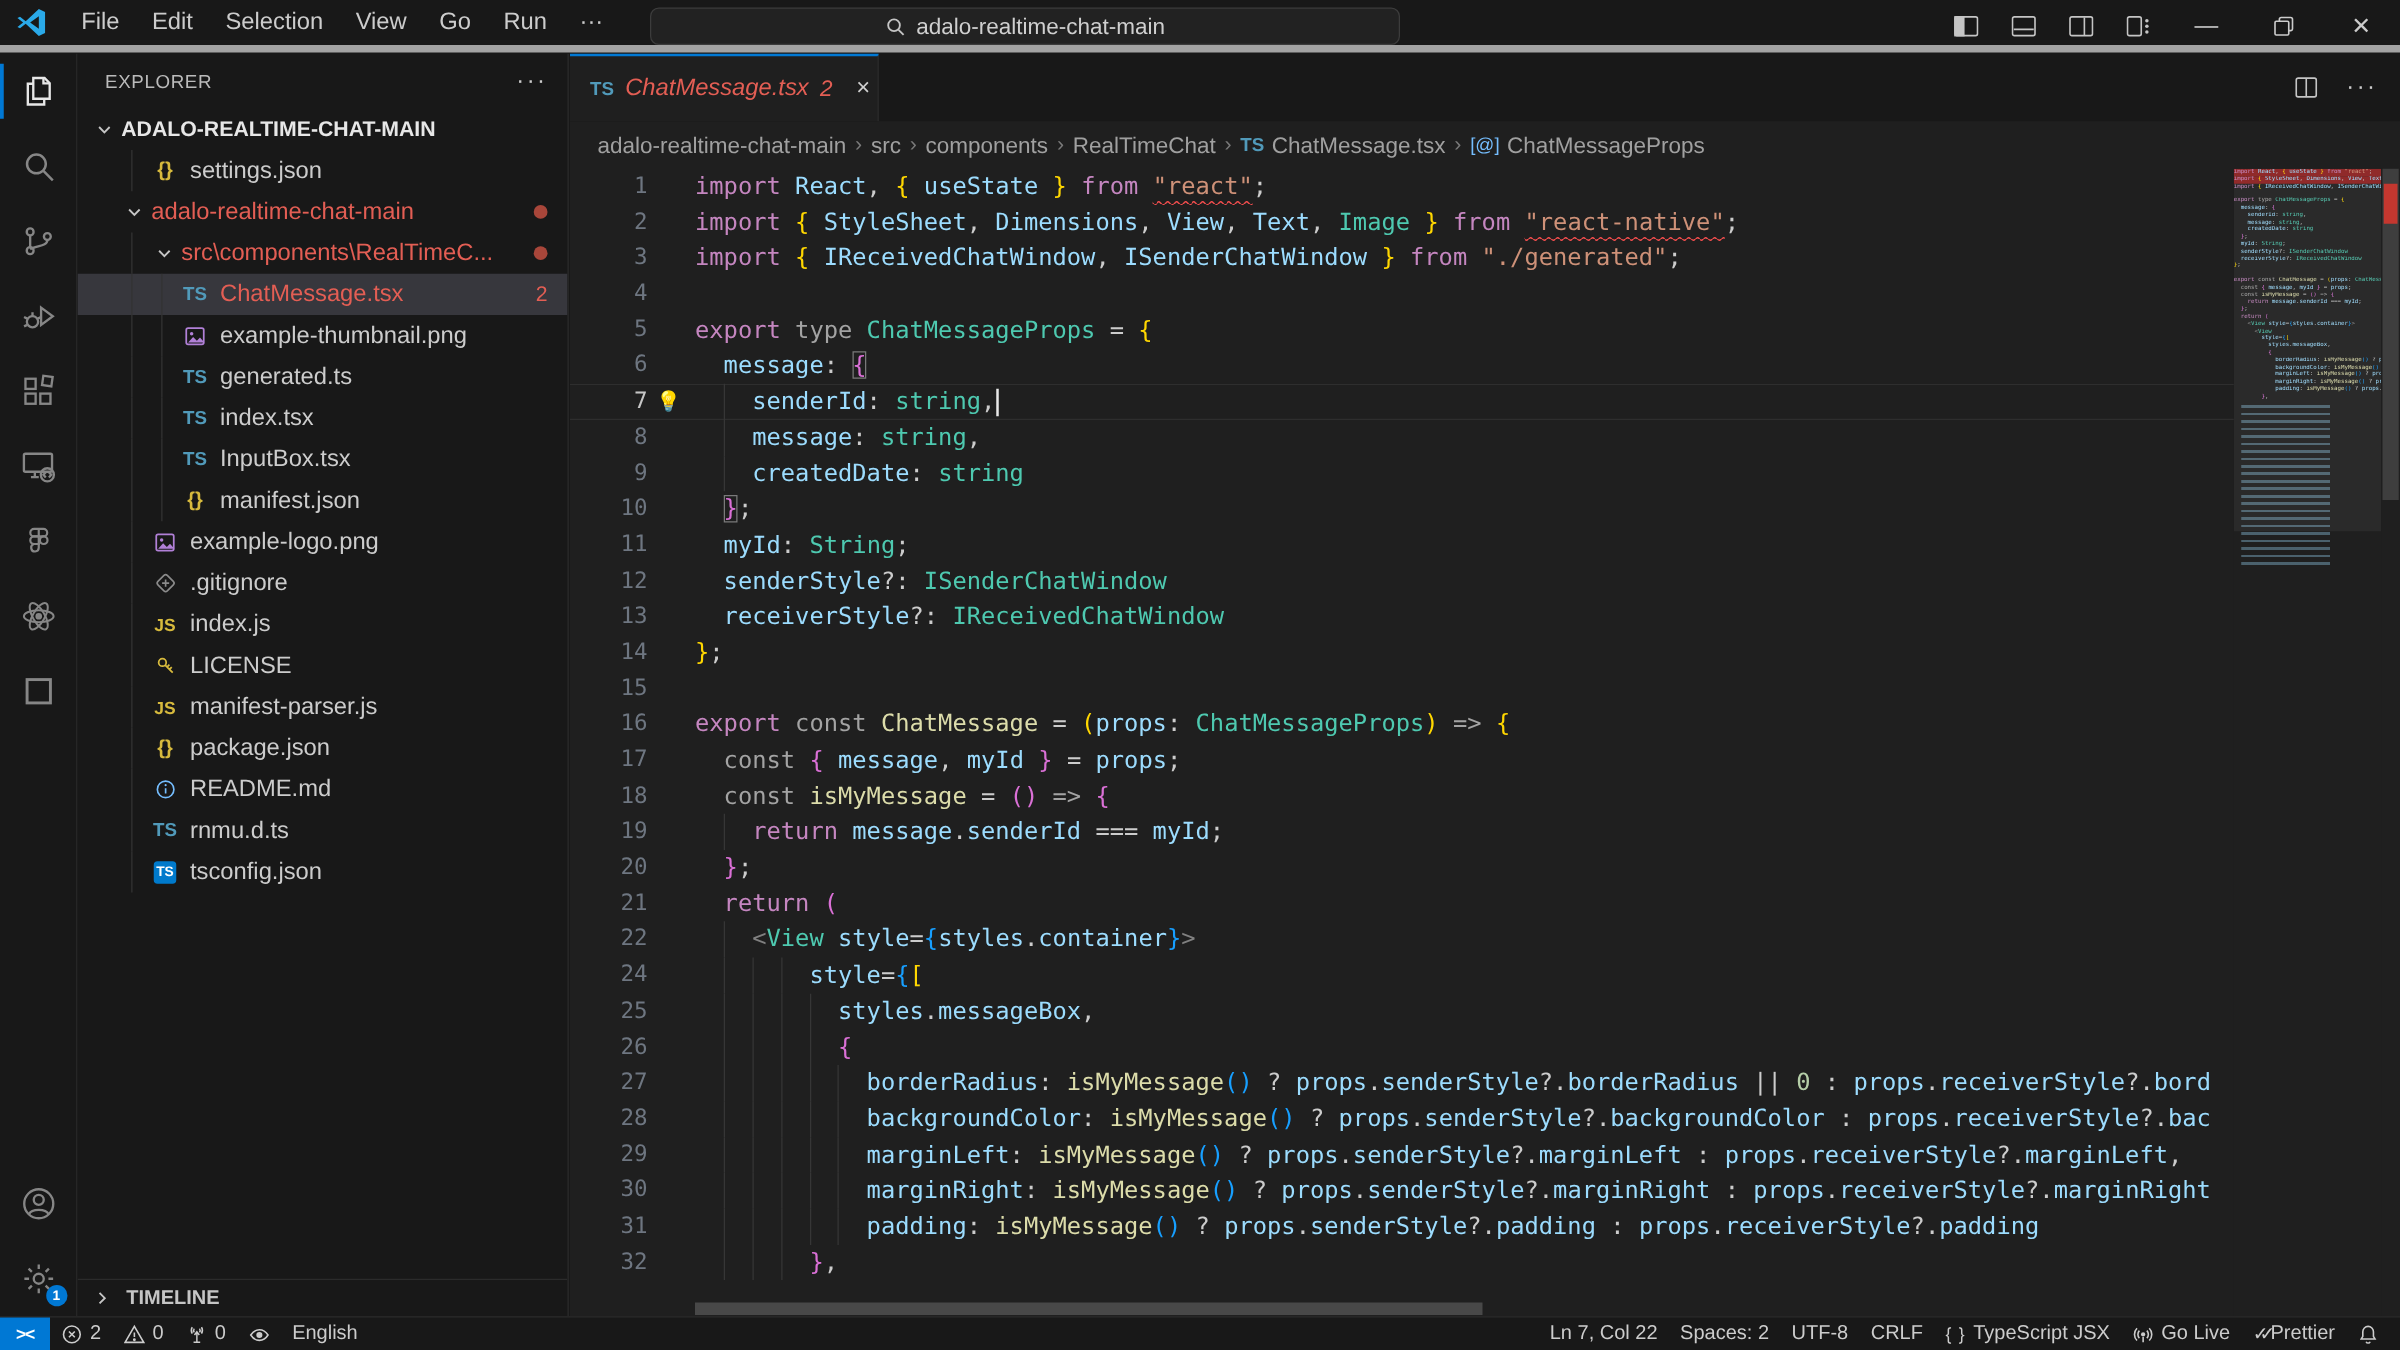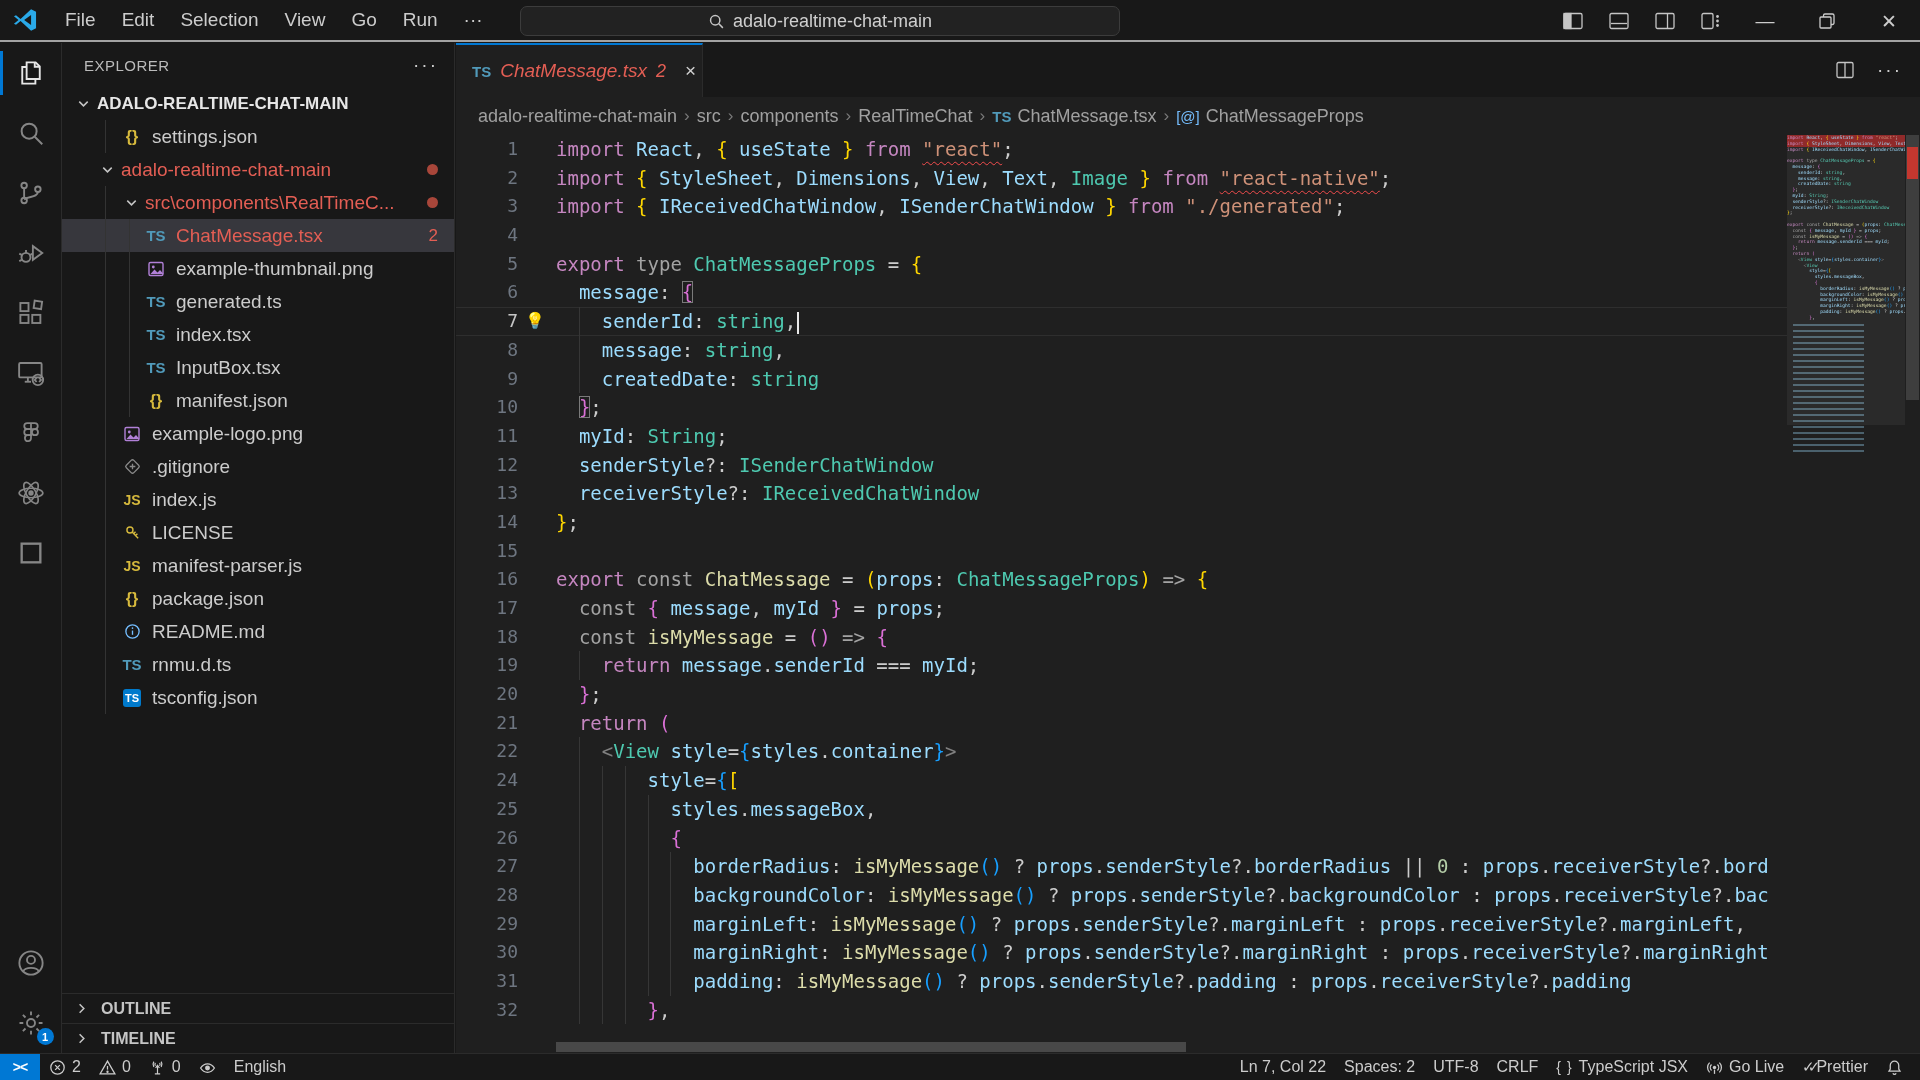"File" .titlebar { border-bottom: 2px solid #a3a3a3 -> 6px solid #a3a3a3 }
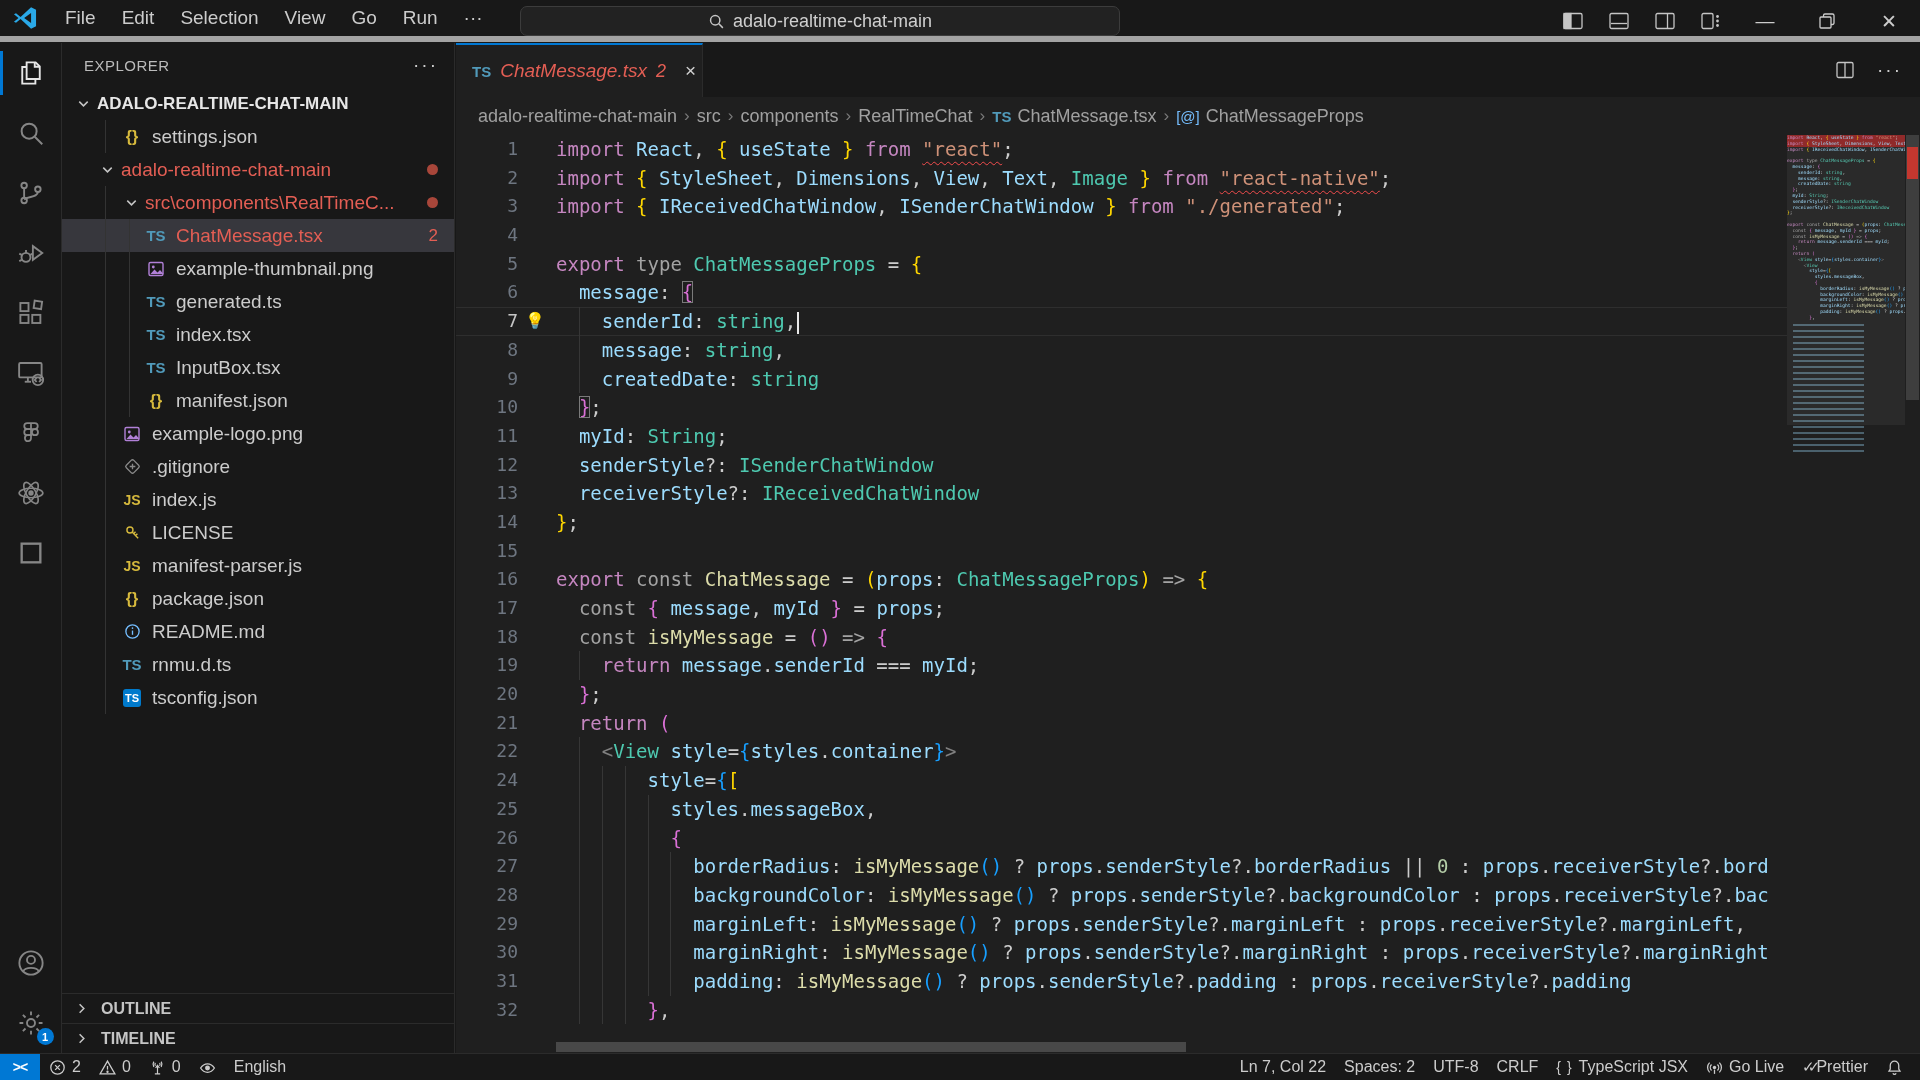"OUTLINE" div.sb-panel { html: <div> <span> <svg> <path></path> </svg> </span> <span>OUTLINE</span> </div> -> none }
